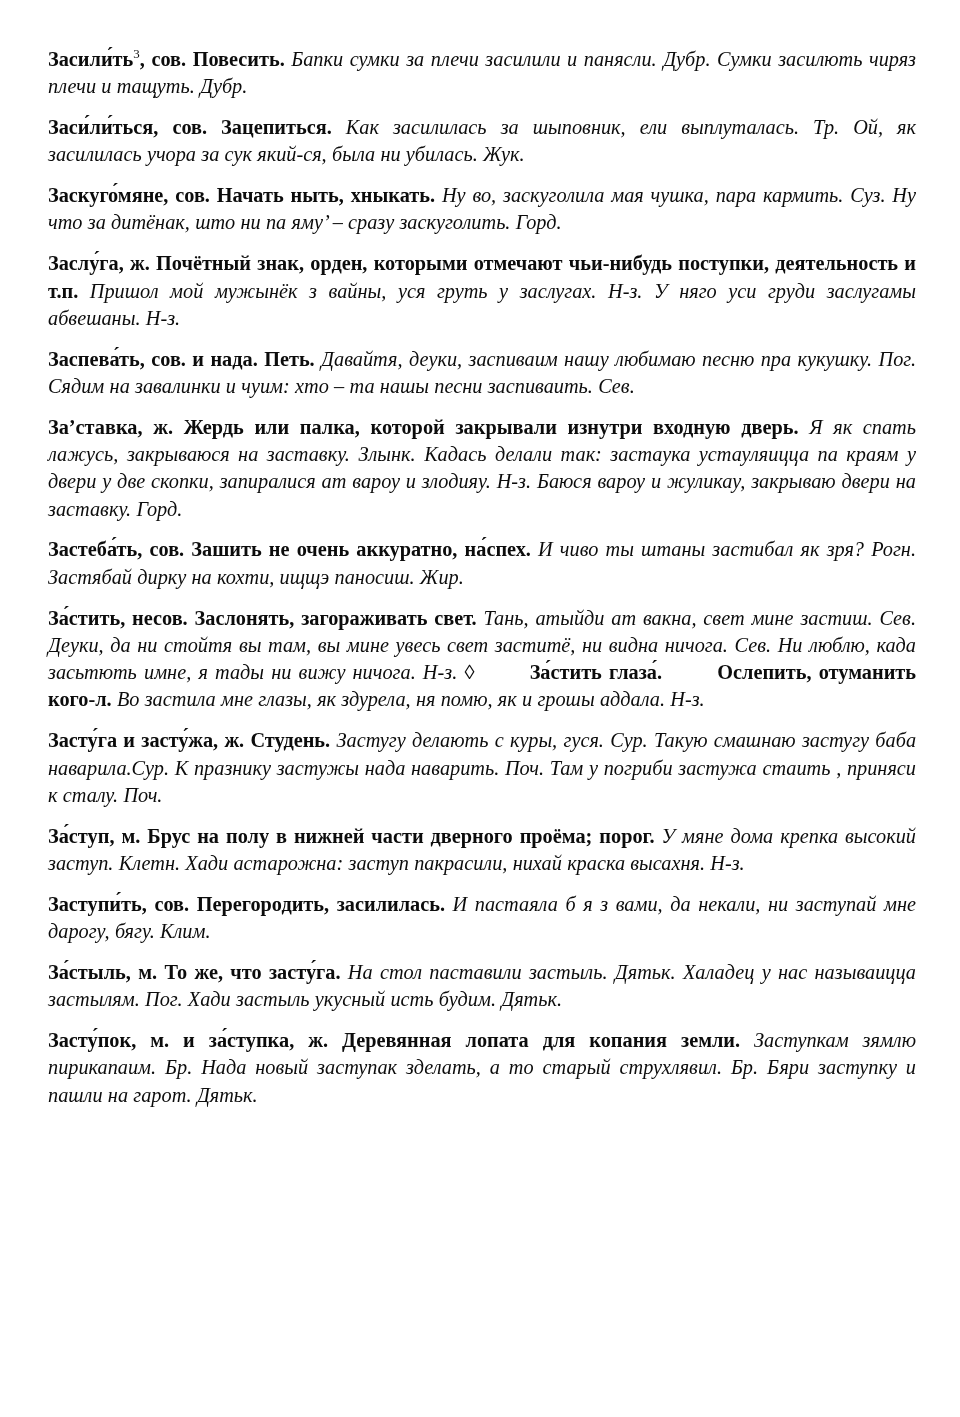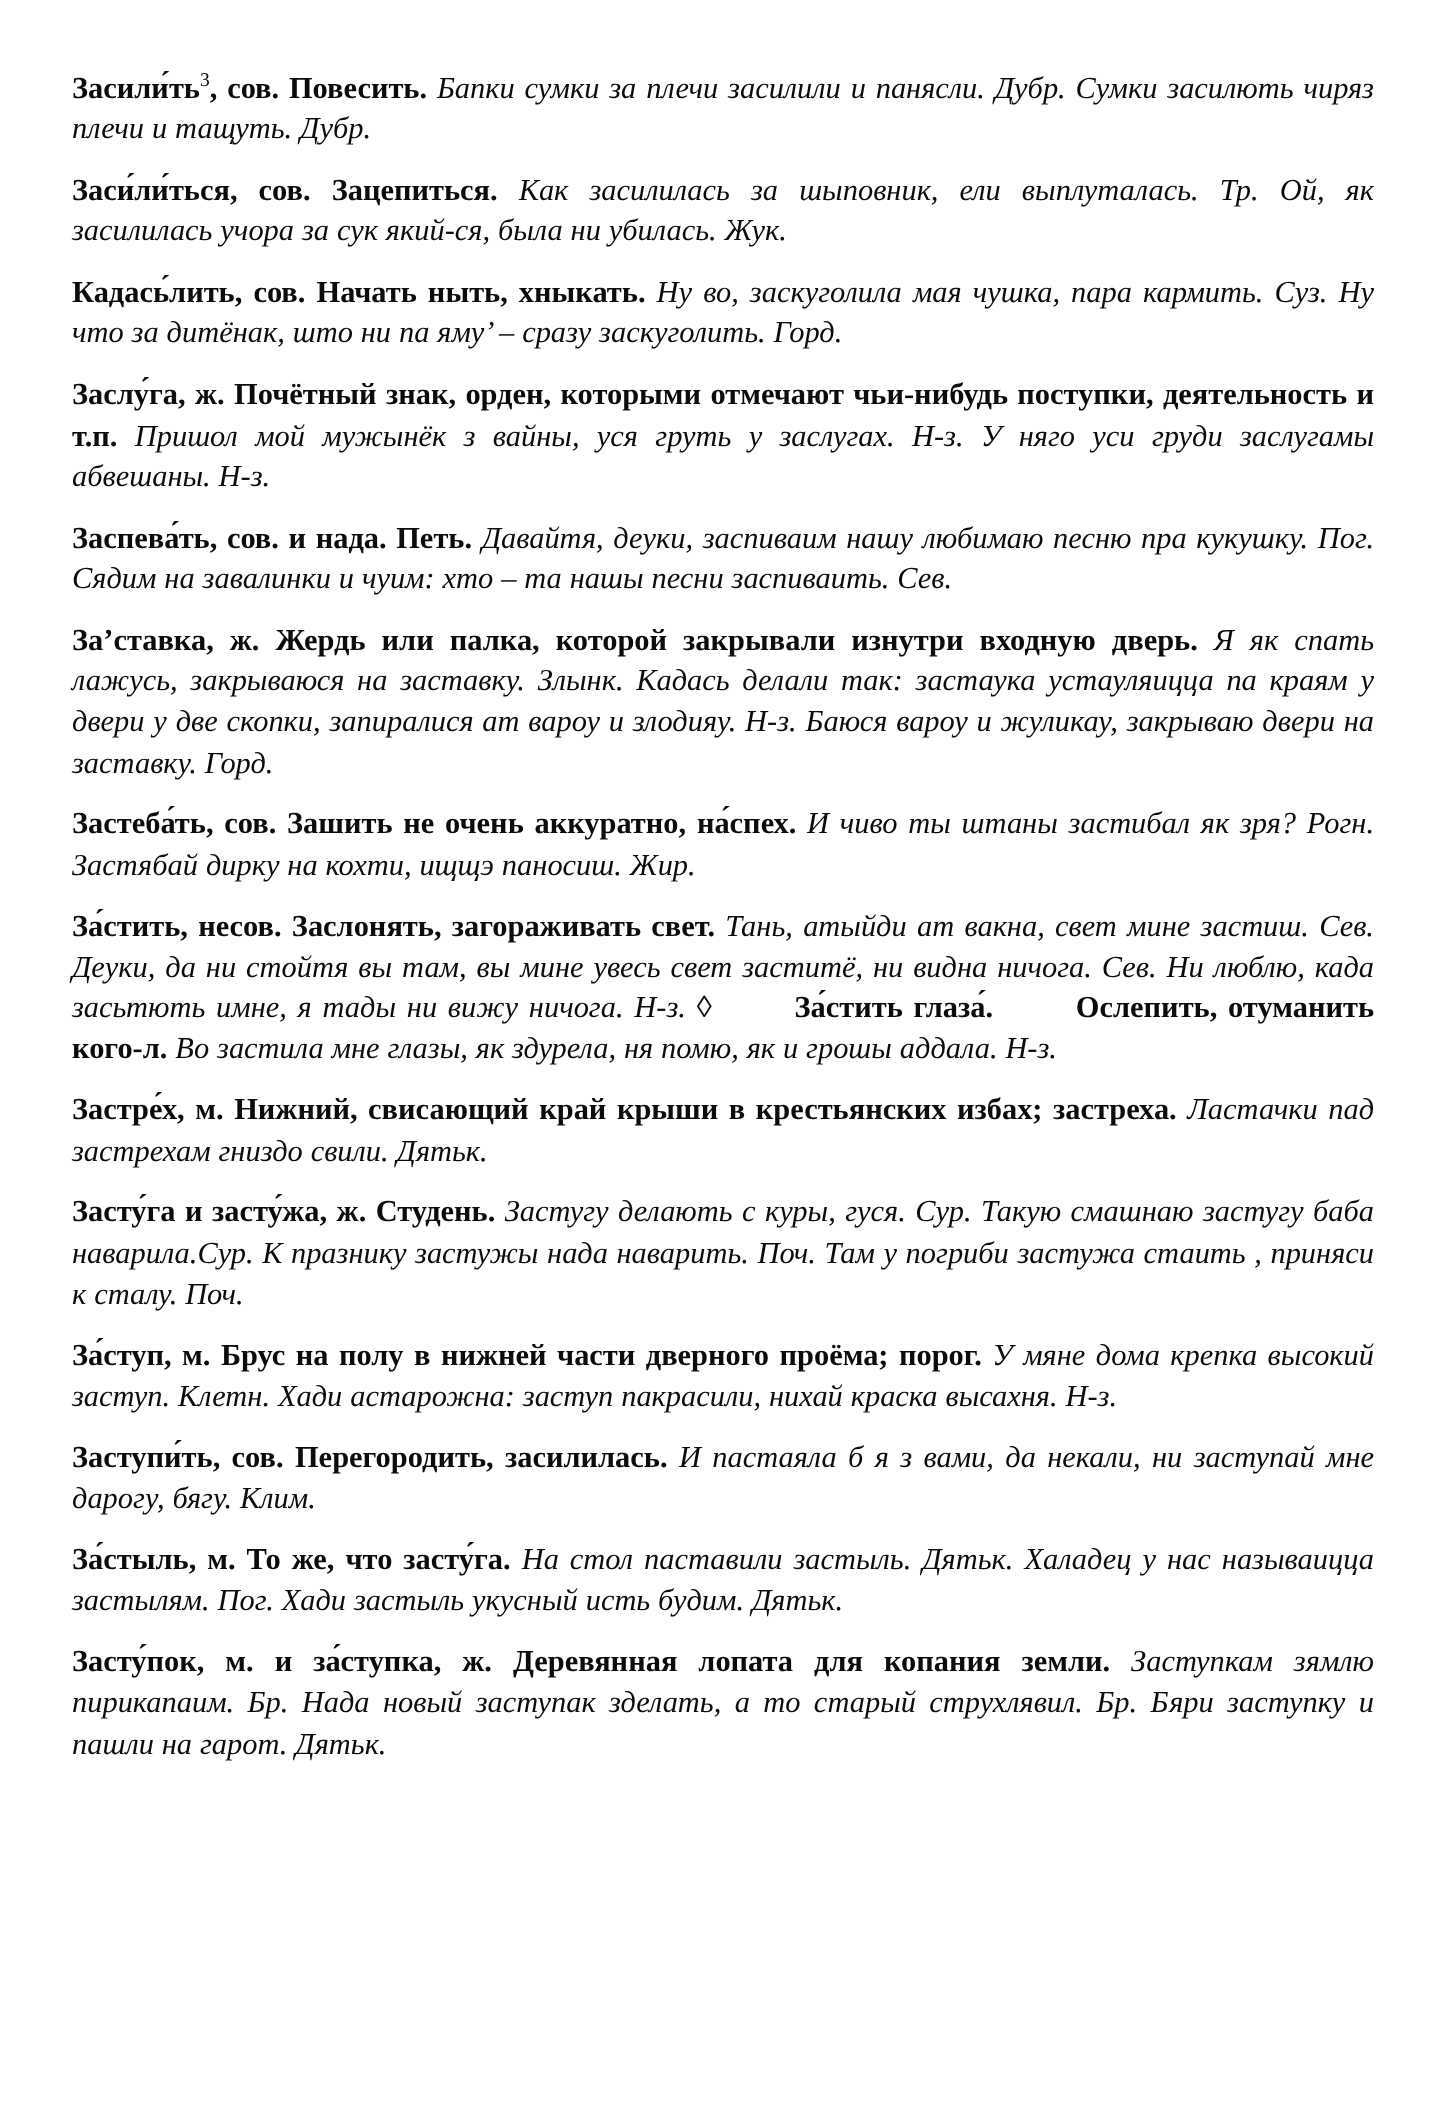"Кадась́лить" span.hw { text: Кадась́лить -> Заскуго́мяне }
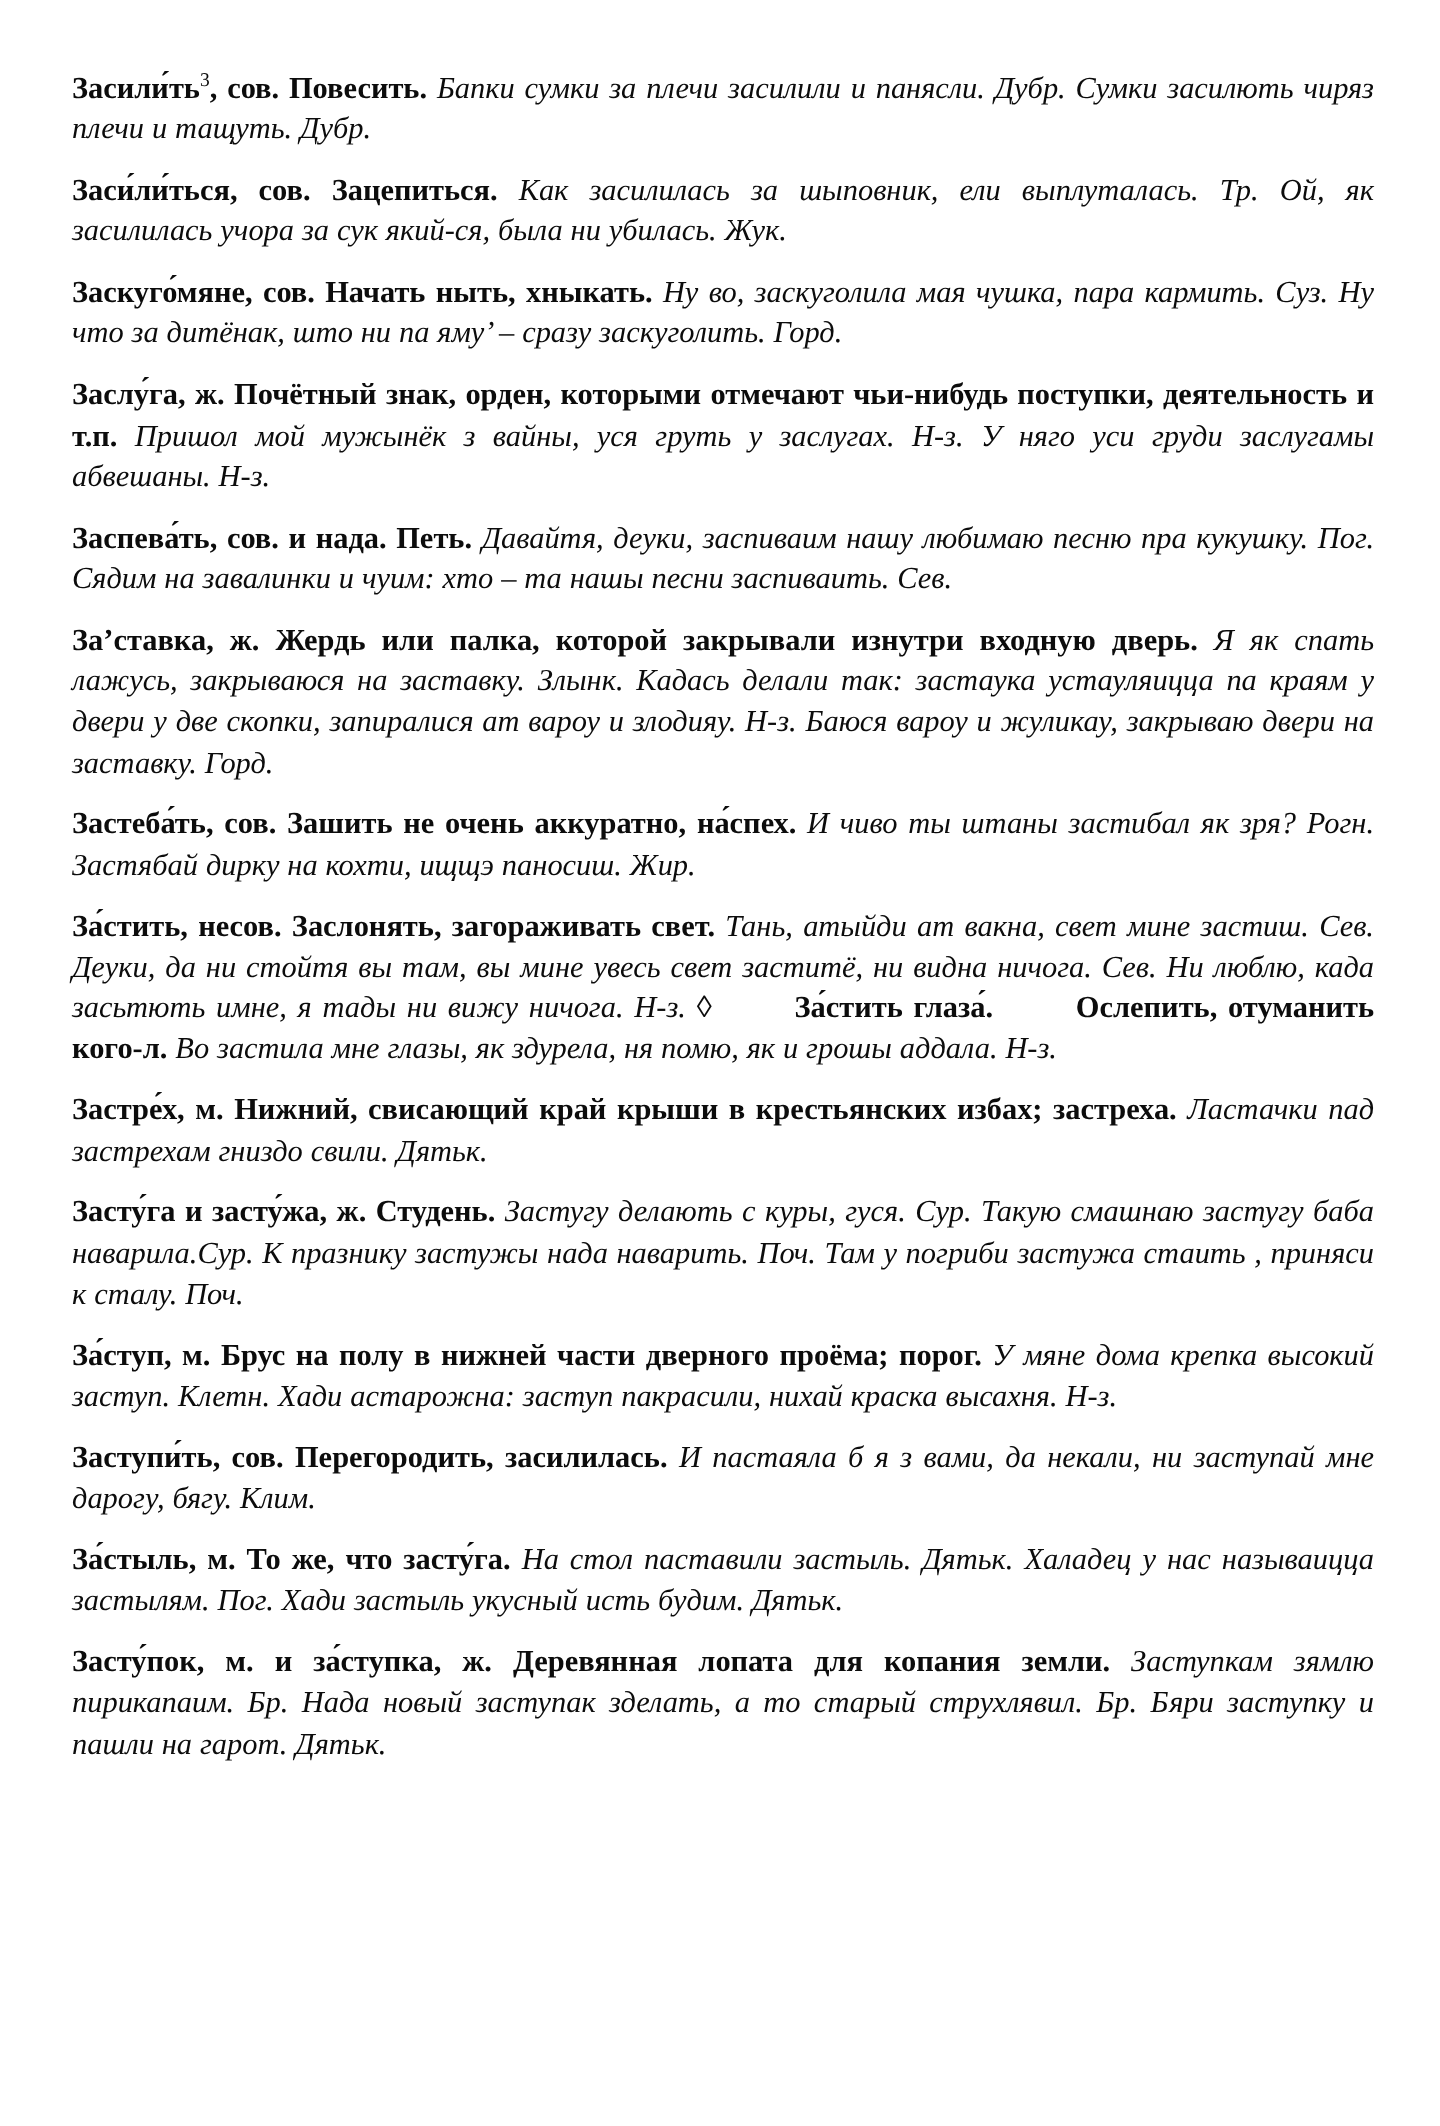"Застре́х, м. Нижний, свисающий край" p.entry { html: <p> <span>Застре́х</span><span>, м. </span><span>Нижний, свисающий край крыши в крестьянских избах; застреха.</span><span> Ластачки пад застрехам гниздо свили. Дятьк.</span> </p> -> none }
